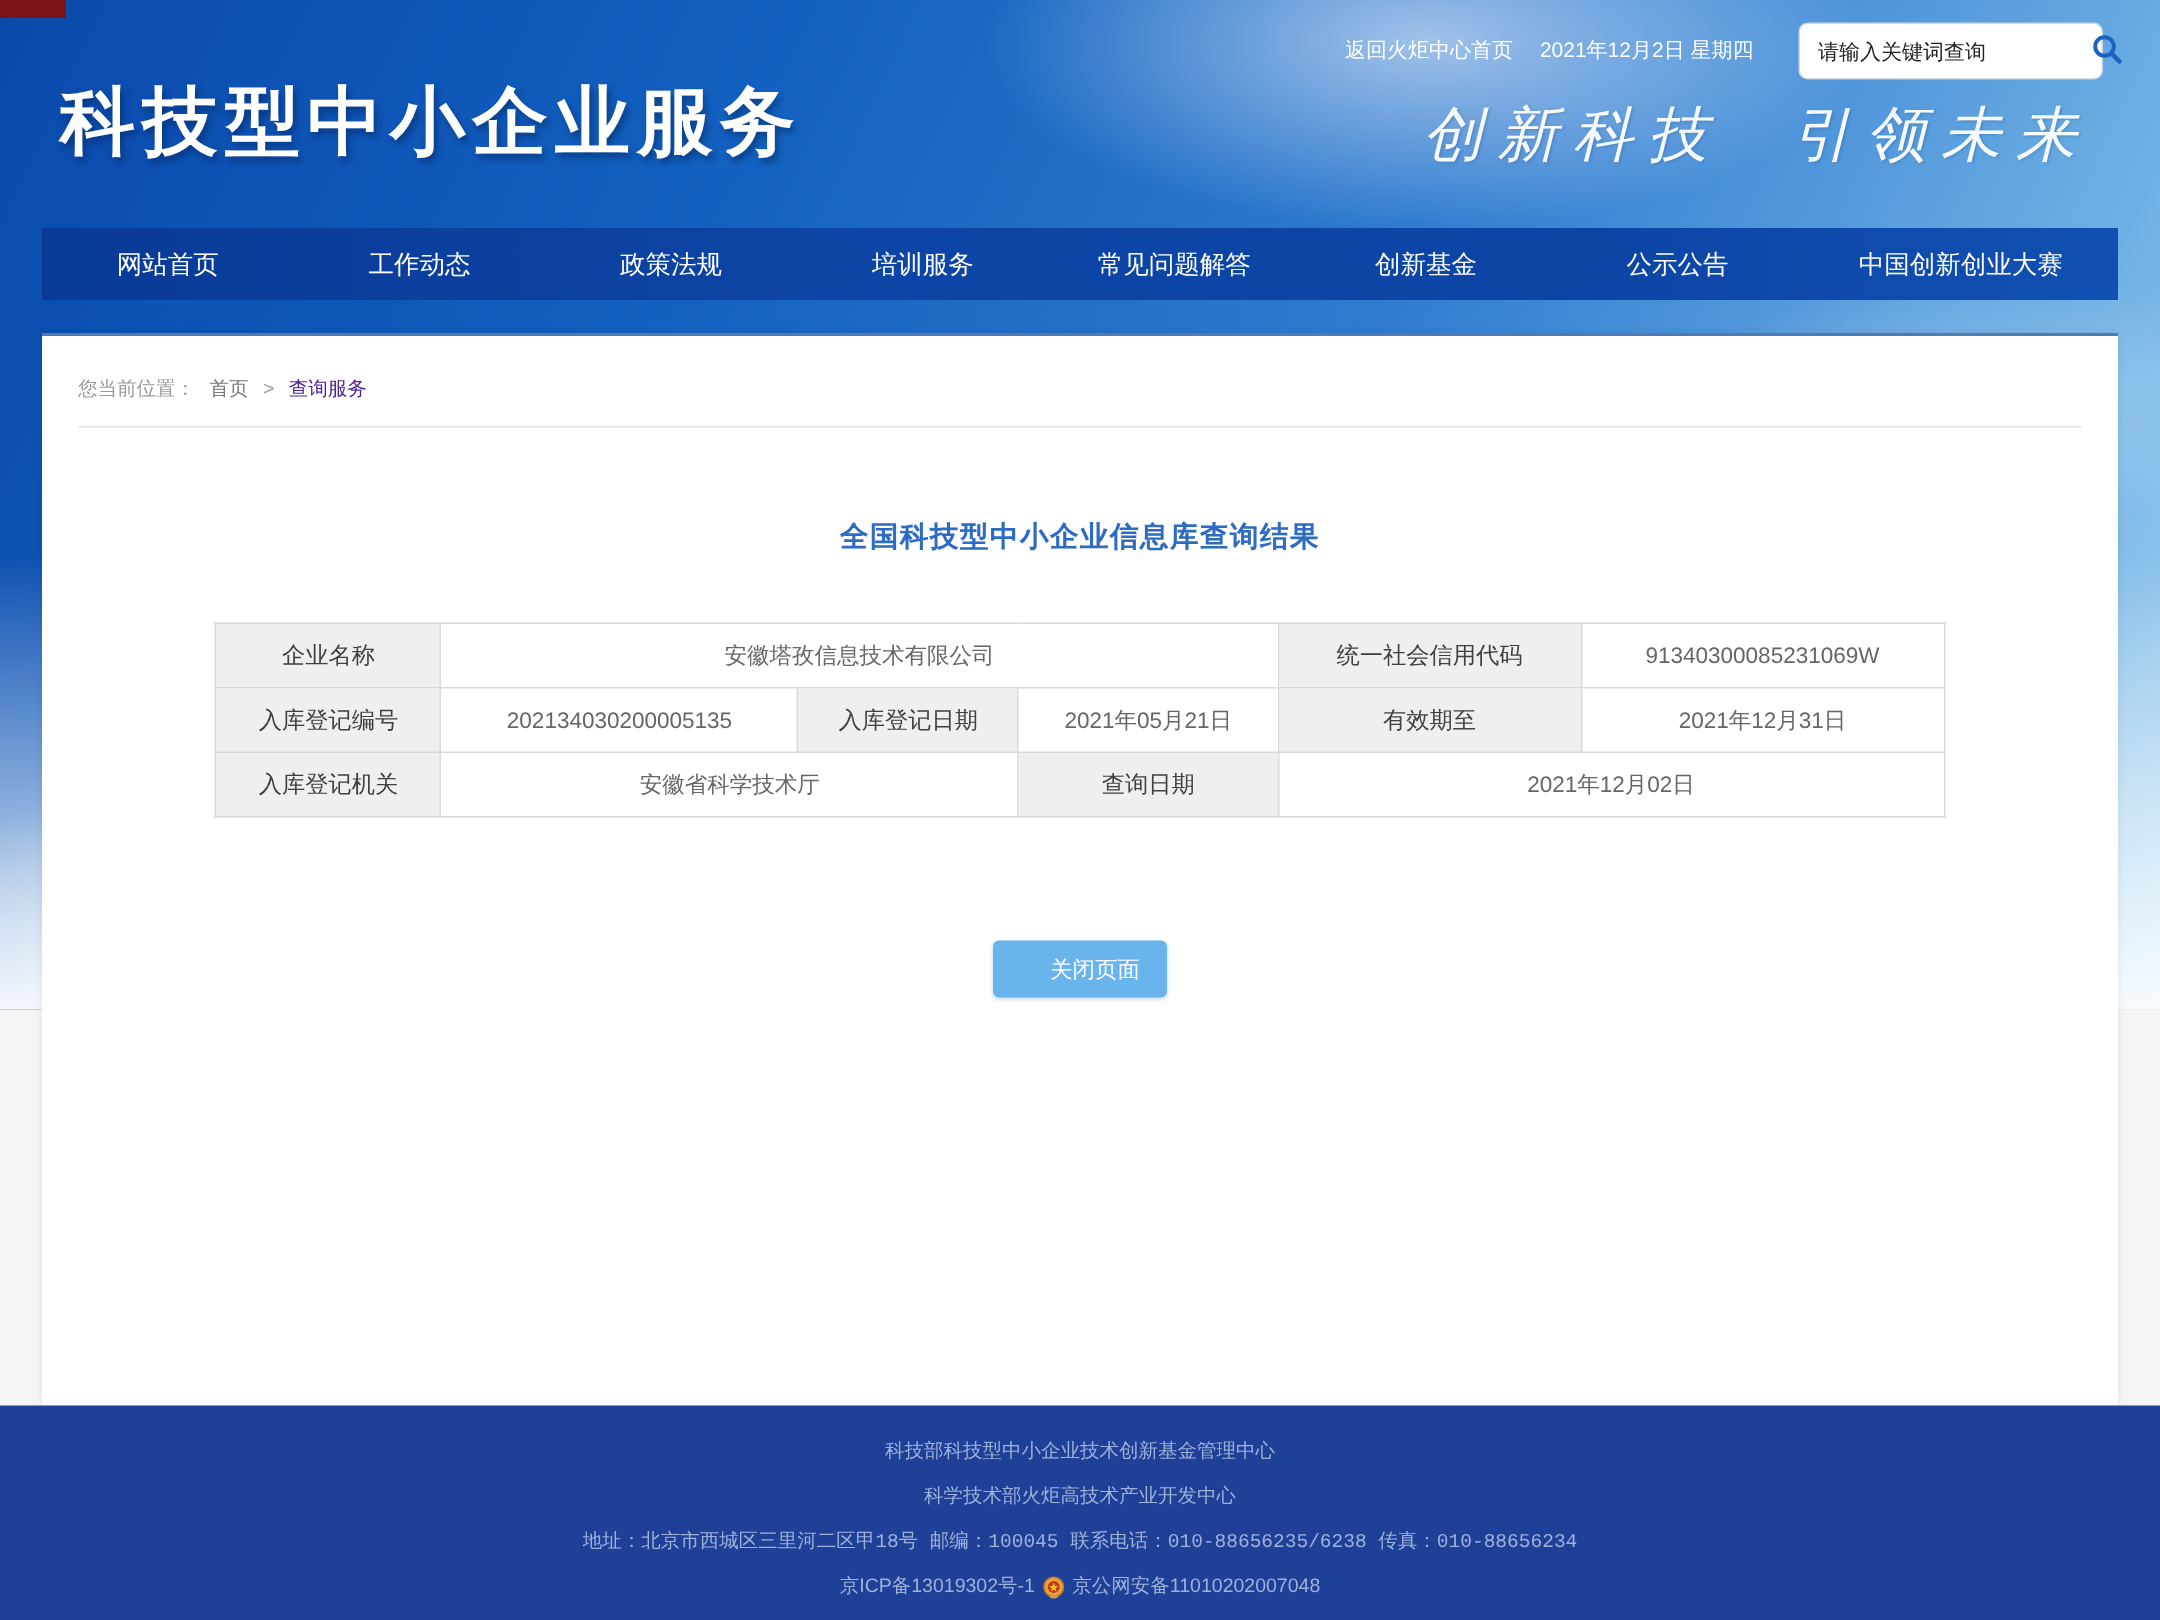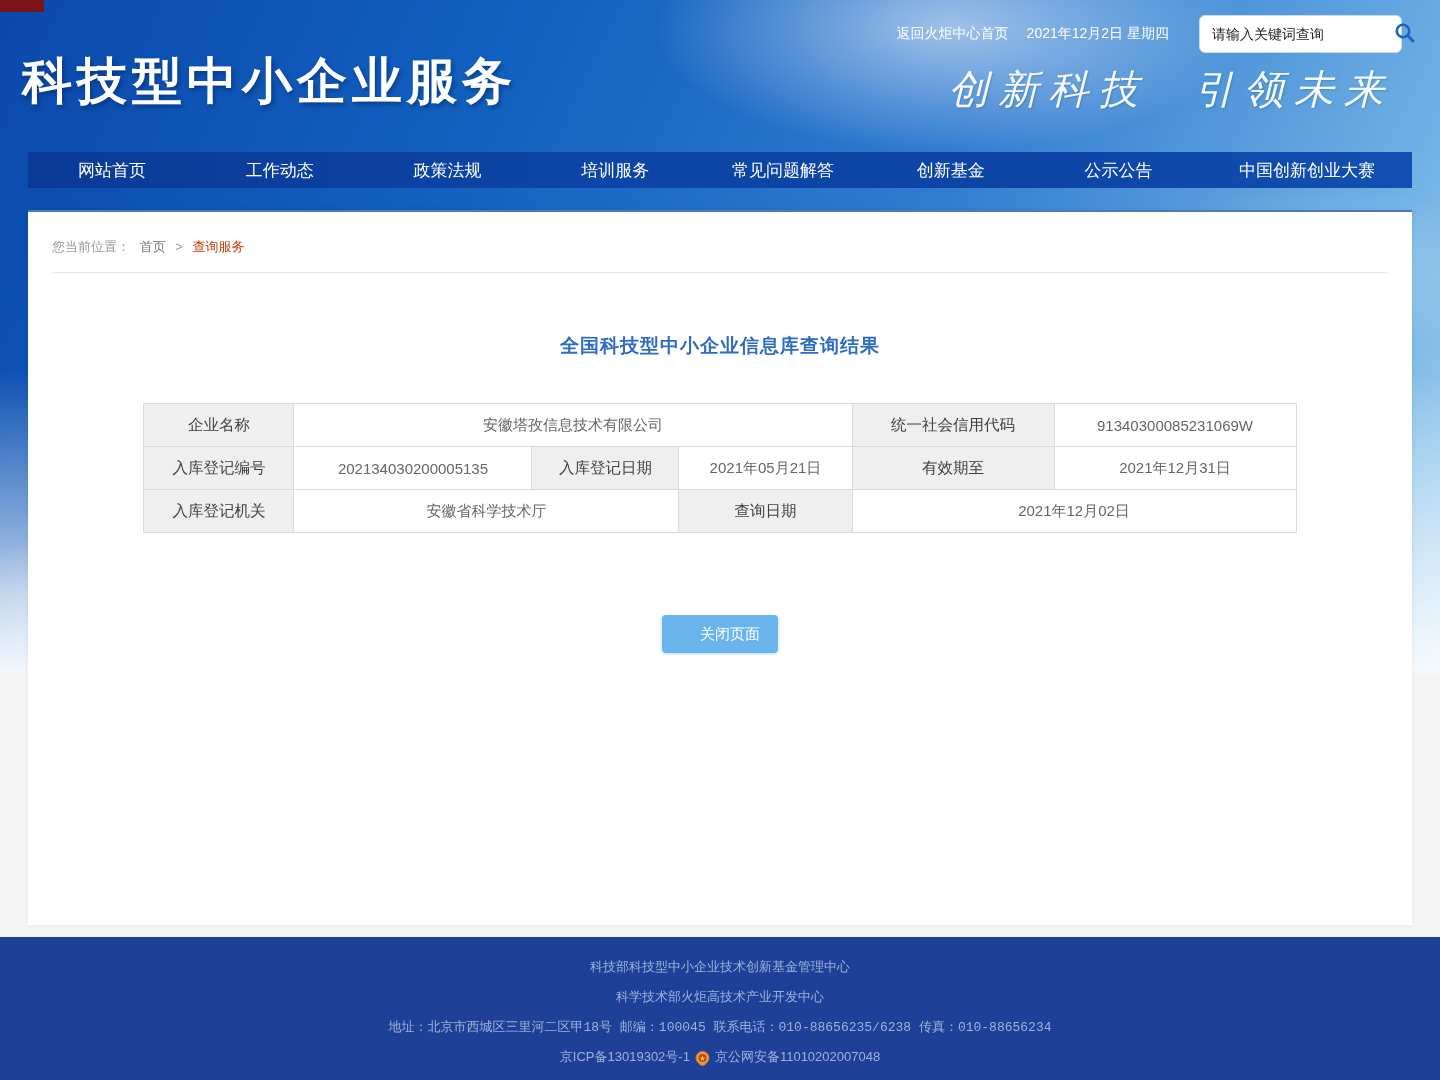"科技型中小企业服务" .logo { left: 22px -> 40px }
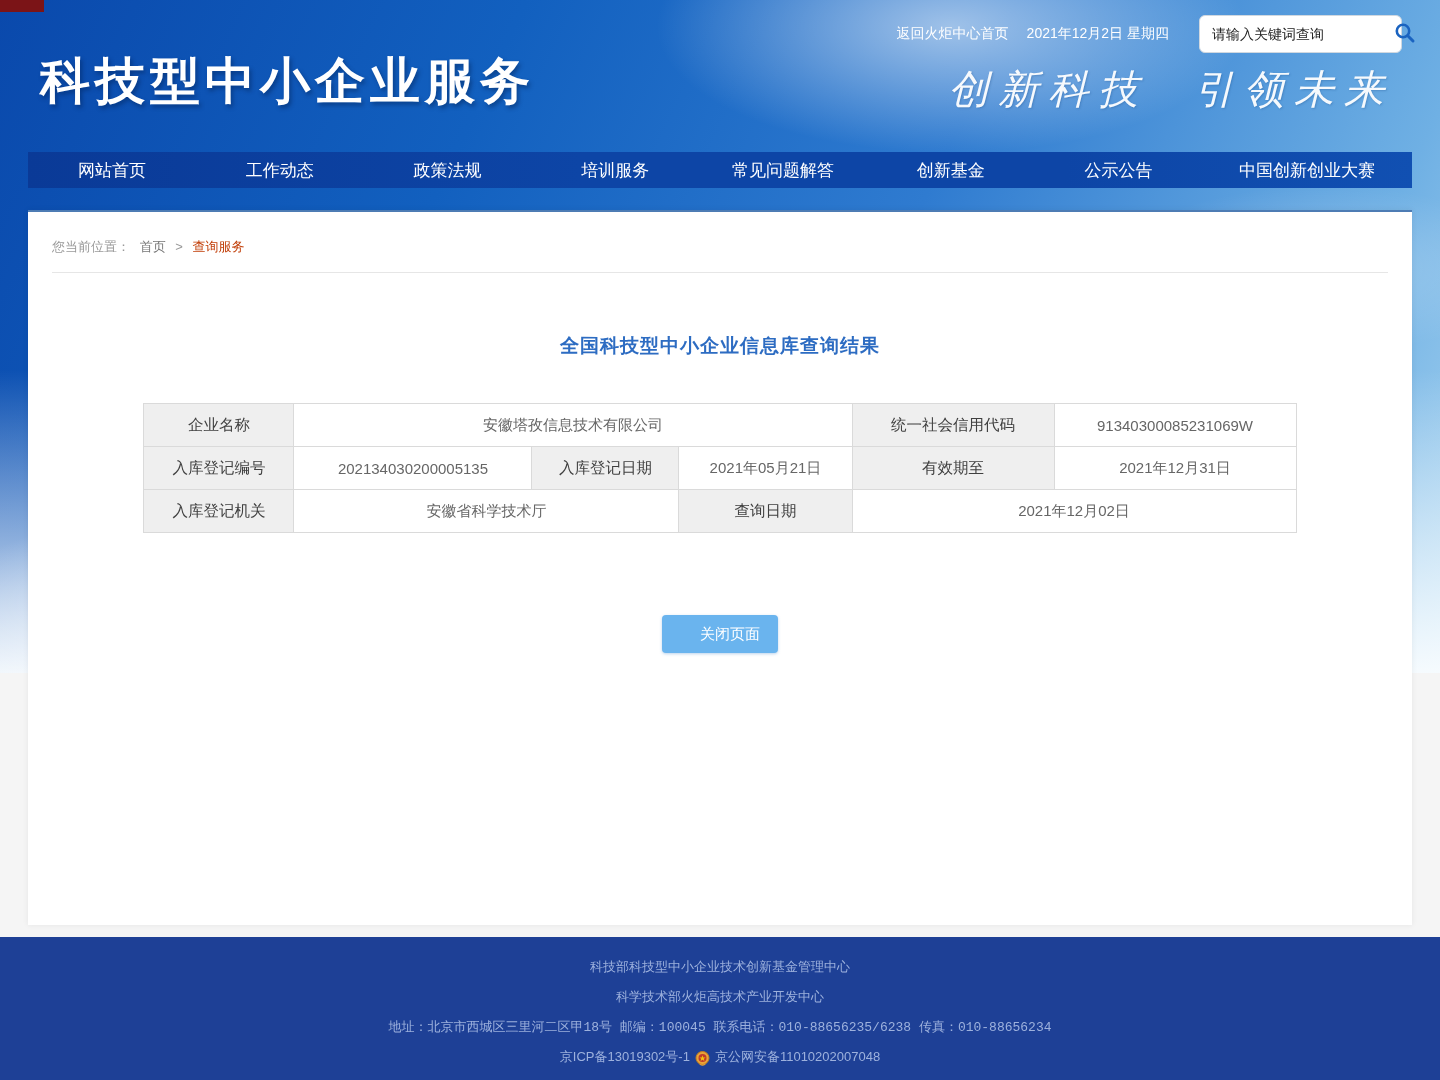"网站首页" .nav { height: 36px -> 48px }
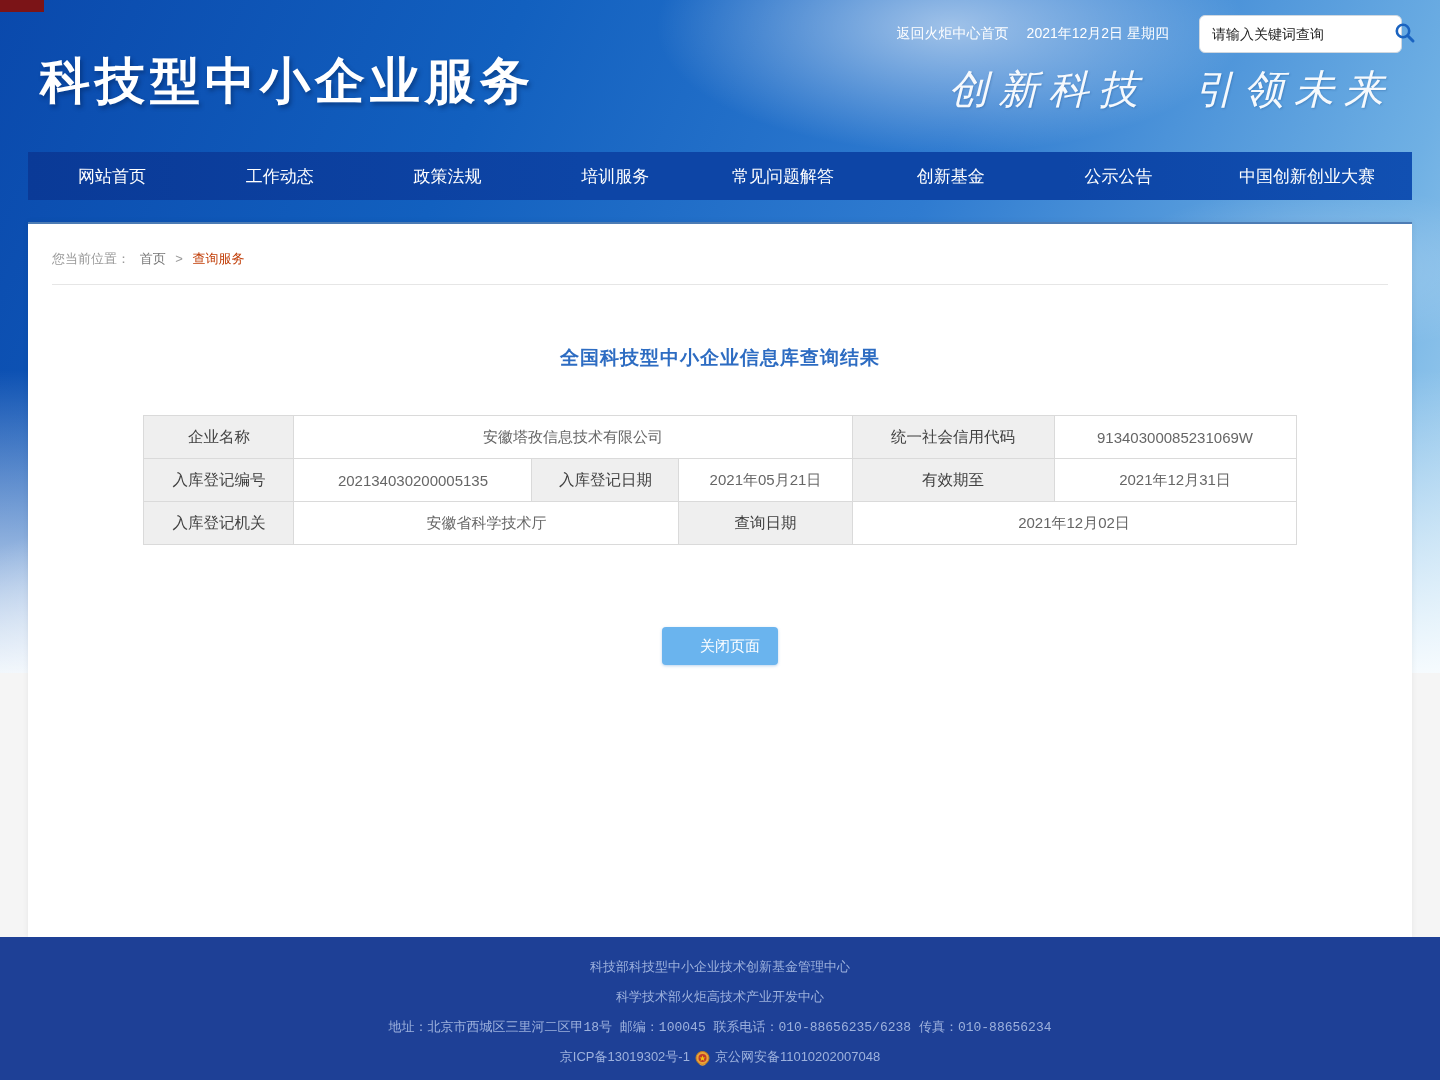"查询服务" .breadcrumb .bc-current { color: #c2410c -> #4c1d95 }
